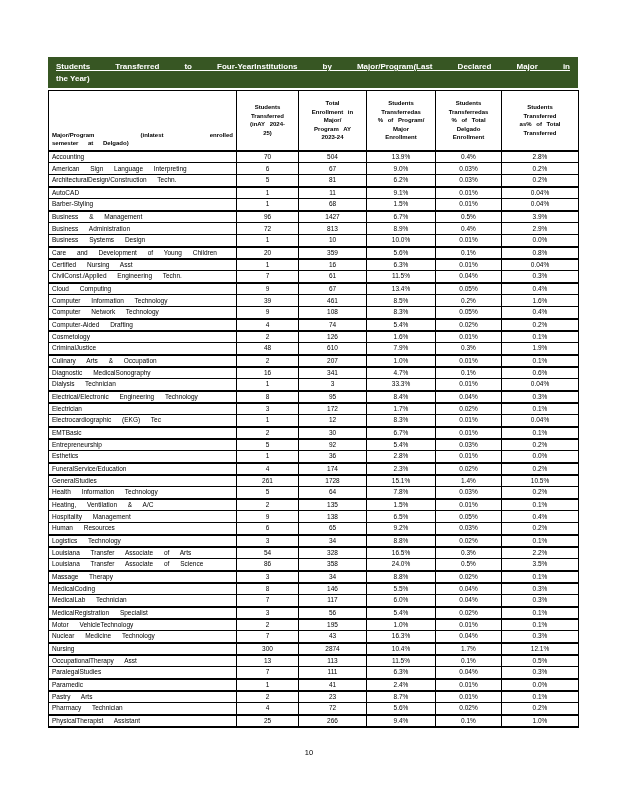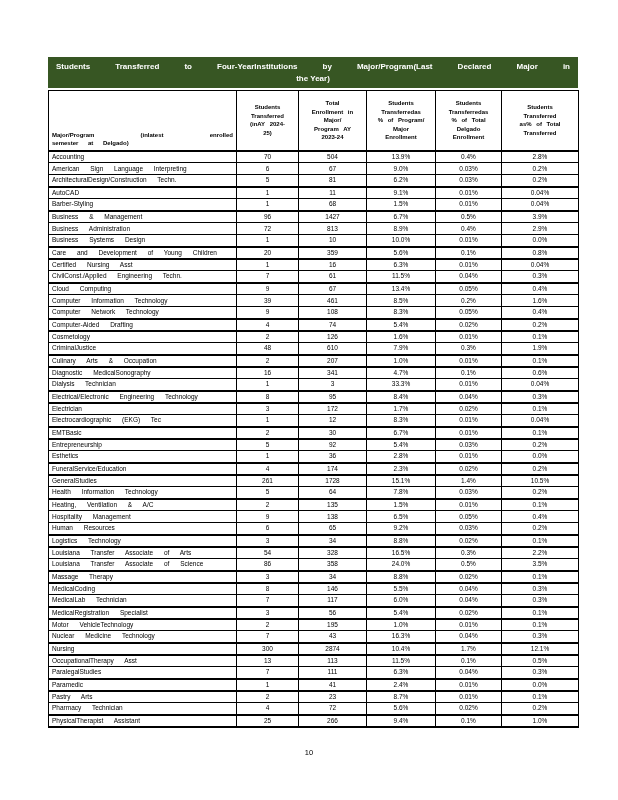"Students Transferred to" .title-bar .t1 { text-decoration: none -> underline }
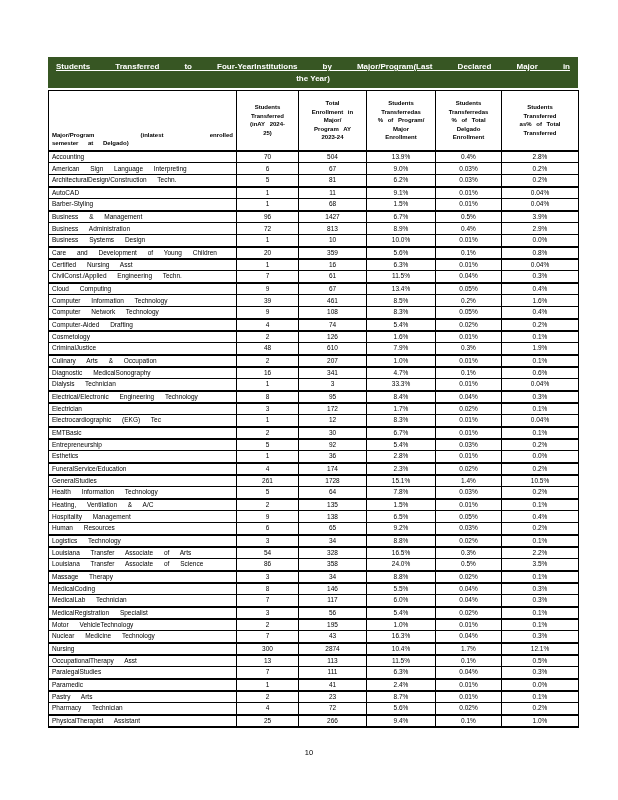"the Year)" .title-bar .t2 { text-align: center -> left }
